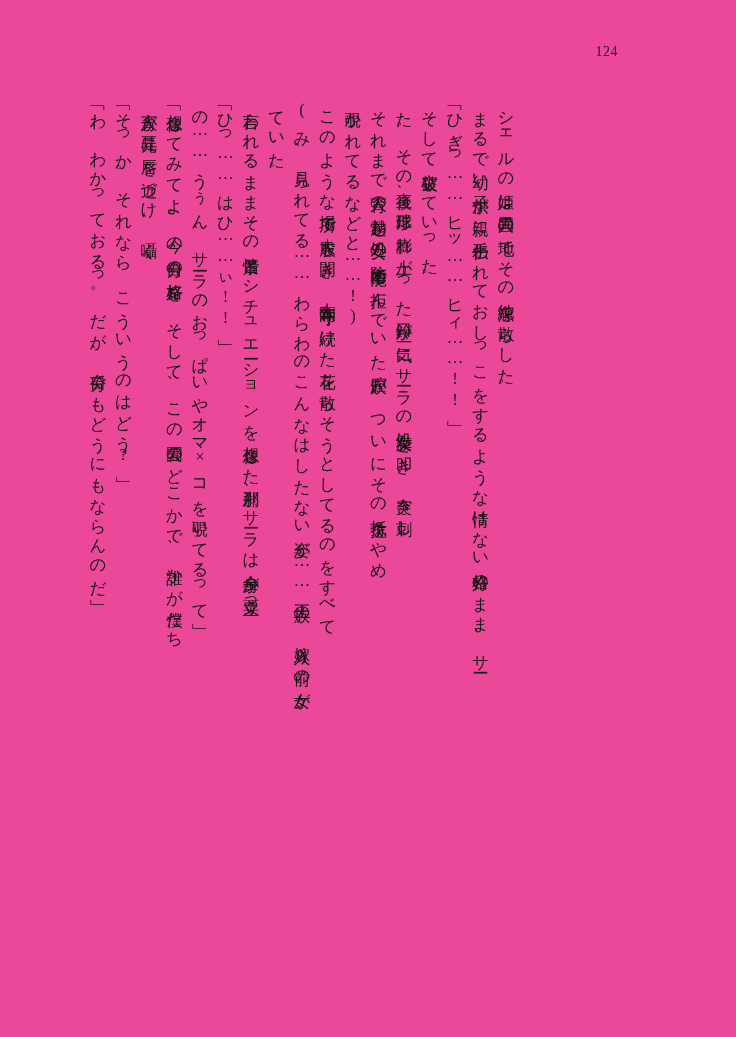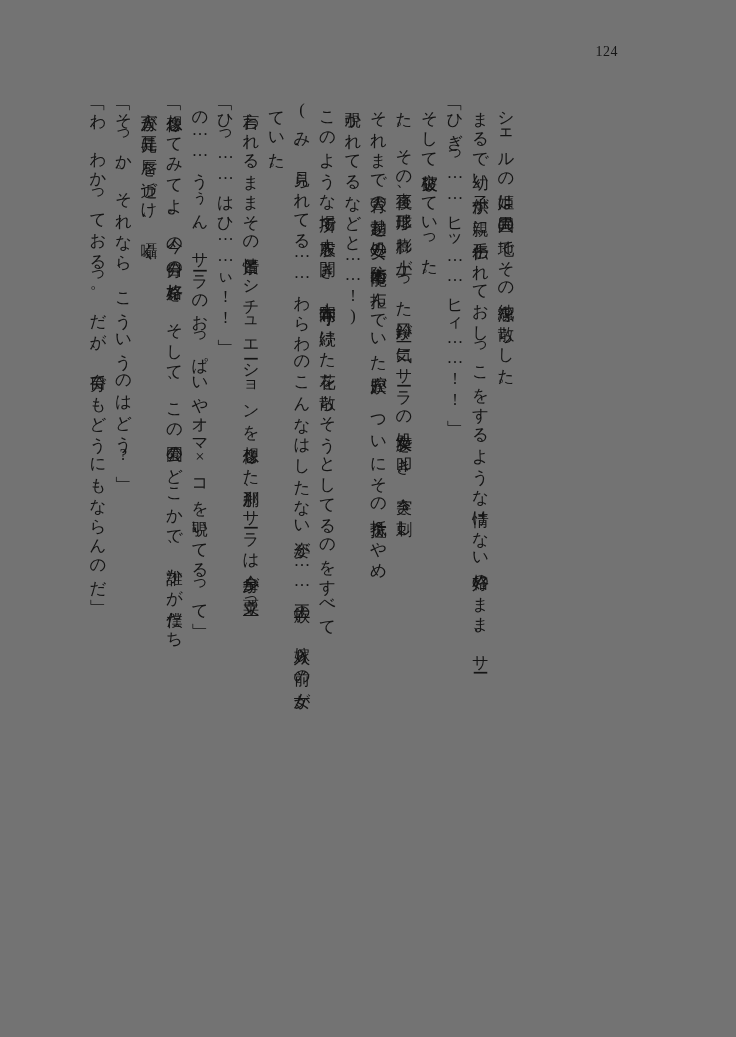"124" .page { background: #737373 -> #ec4899 }
